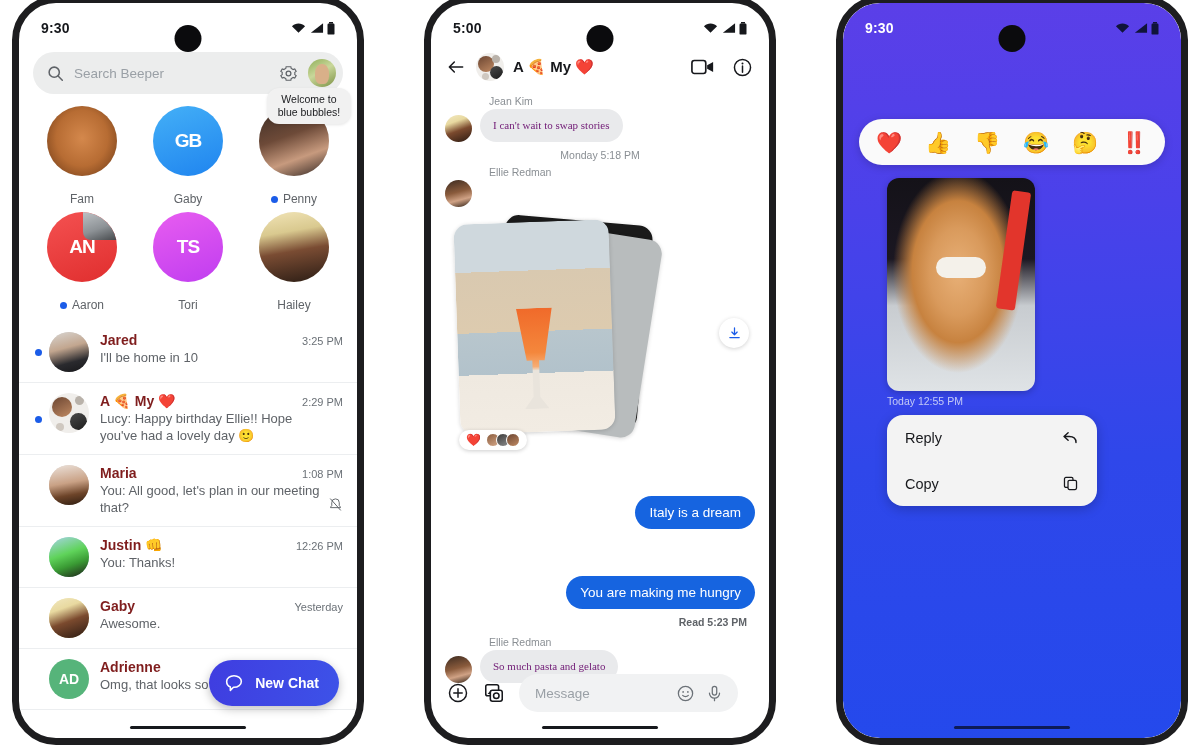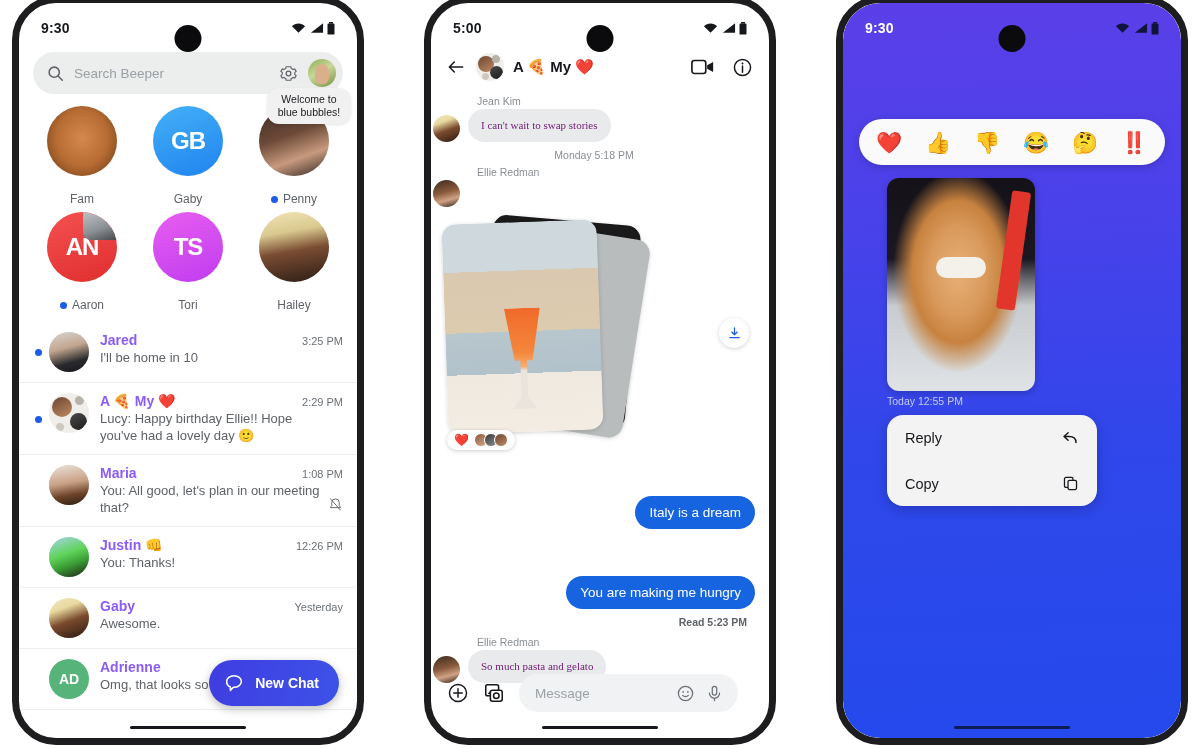"Jean Kim" .msgs { padding: 2px 14px 0 2px -> 2px 14px 0 14px }
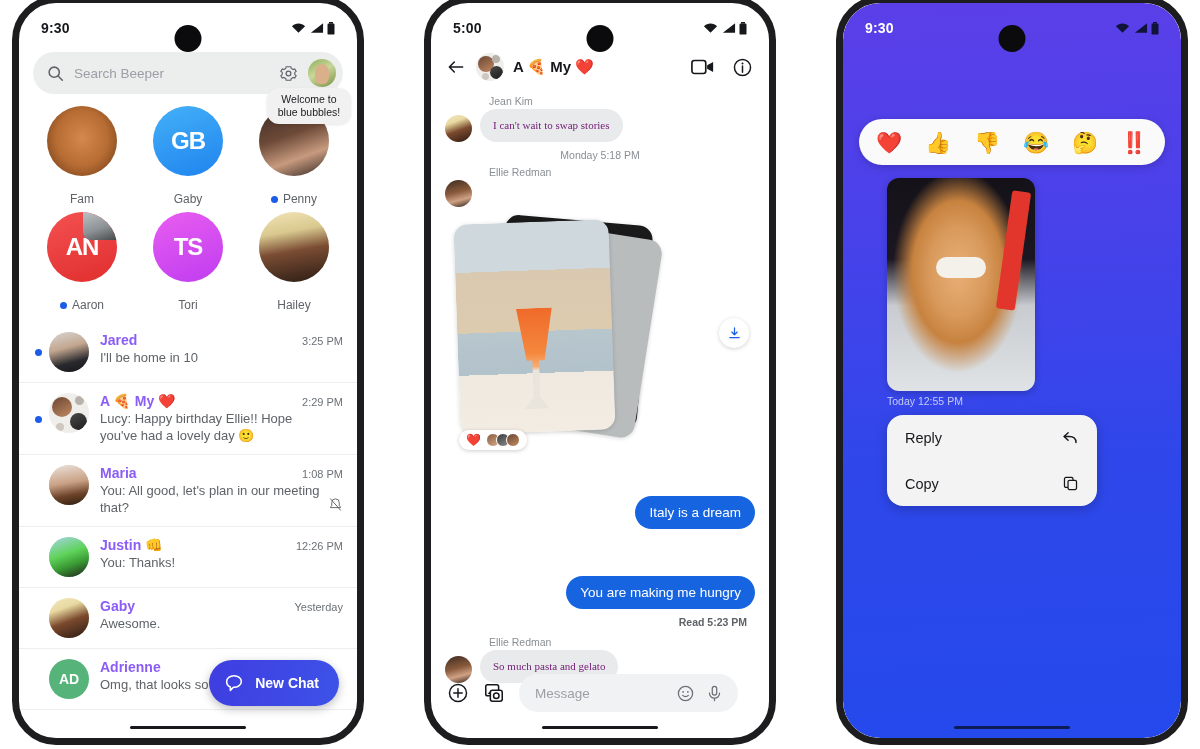"GB" .tile-av { font-size: 24px -> 19px }
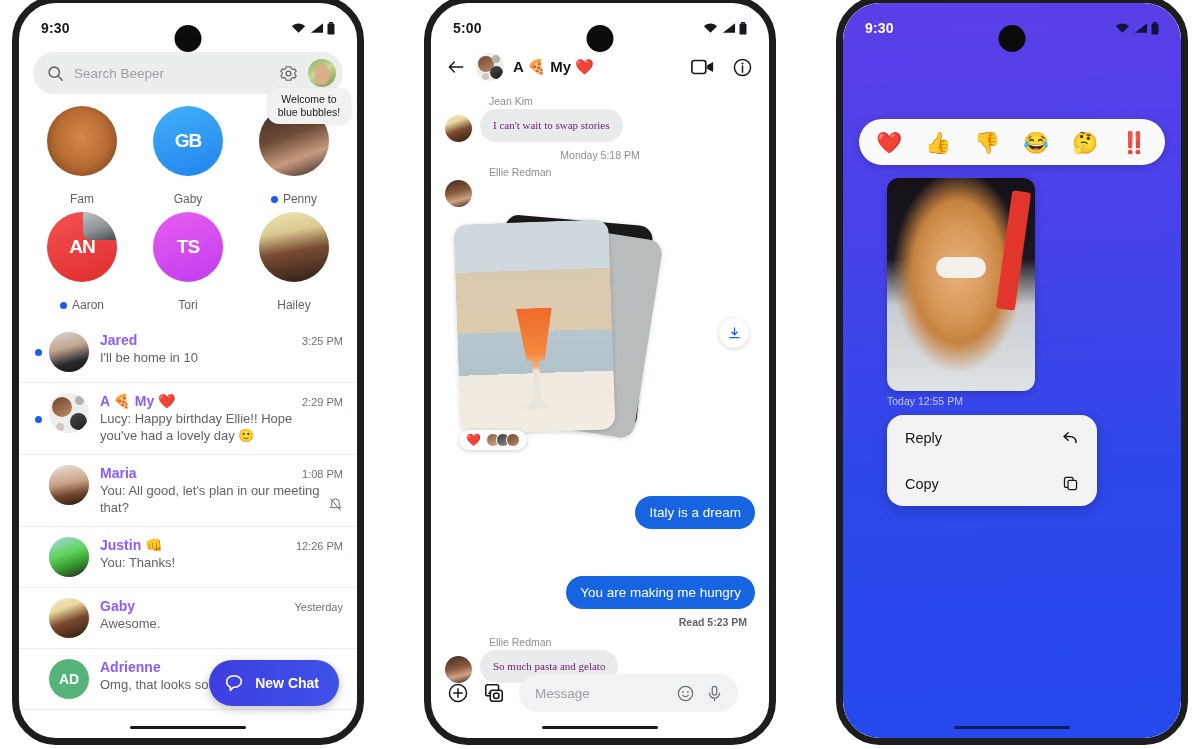"Jared" .row-name { color: #8b5cf6 -> #7f1d1d }
